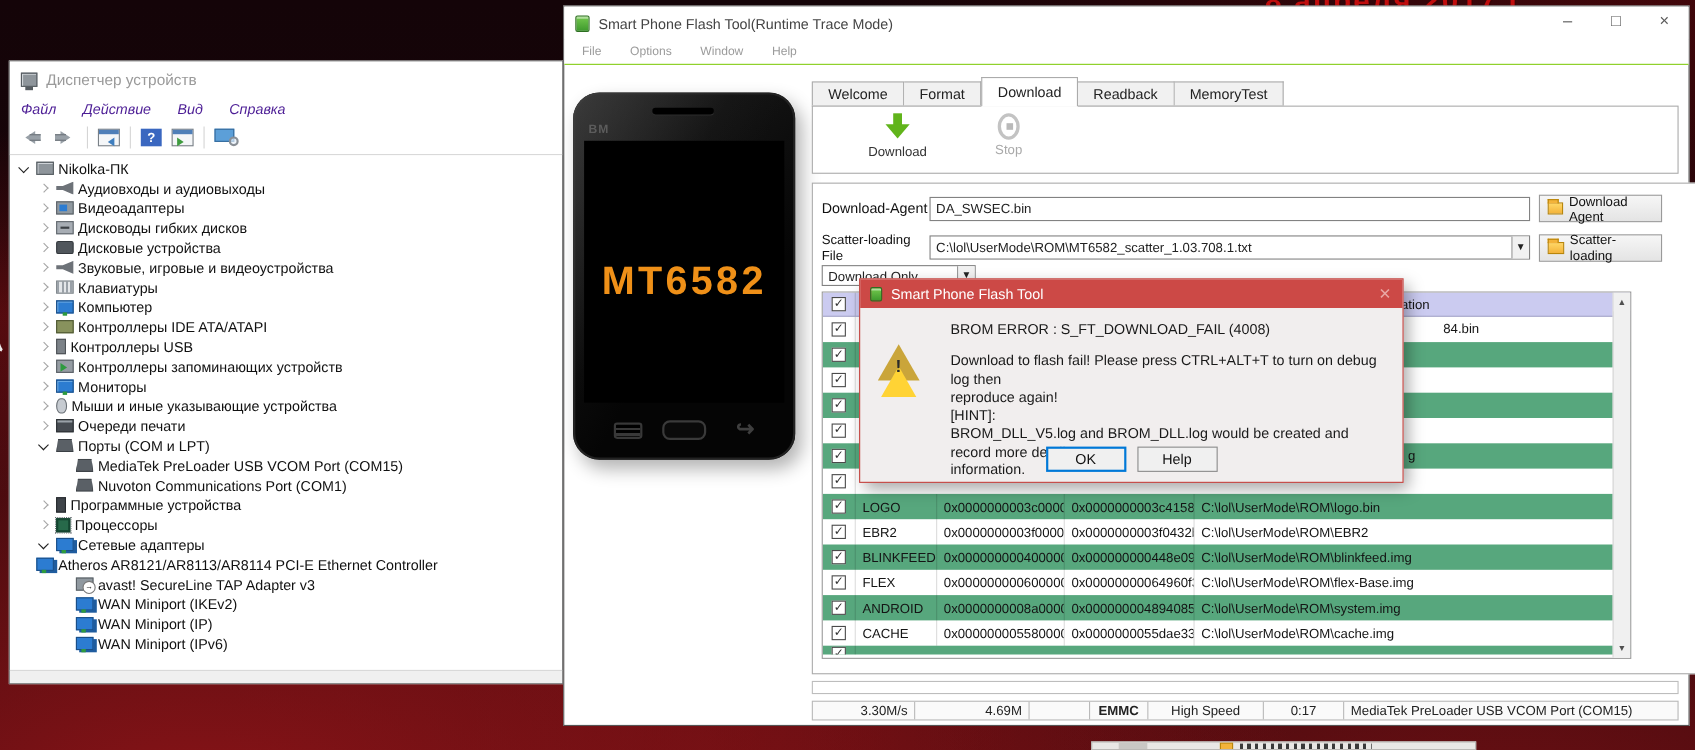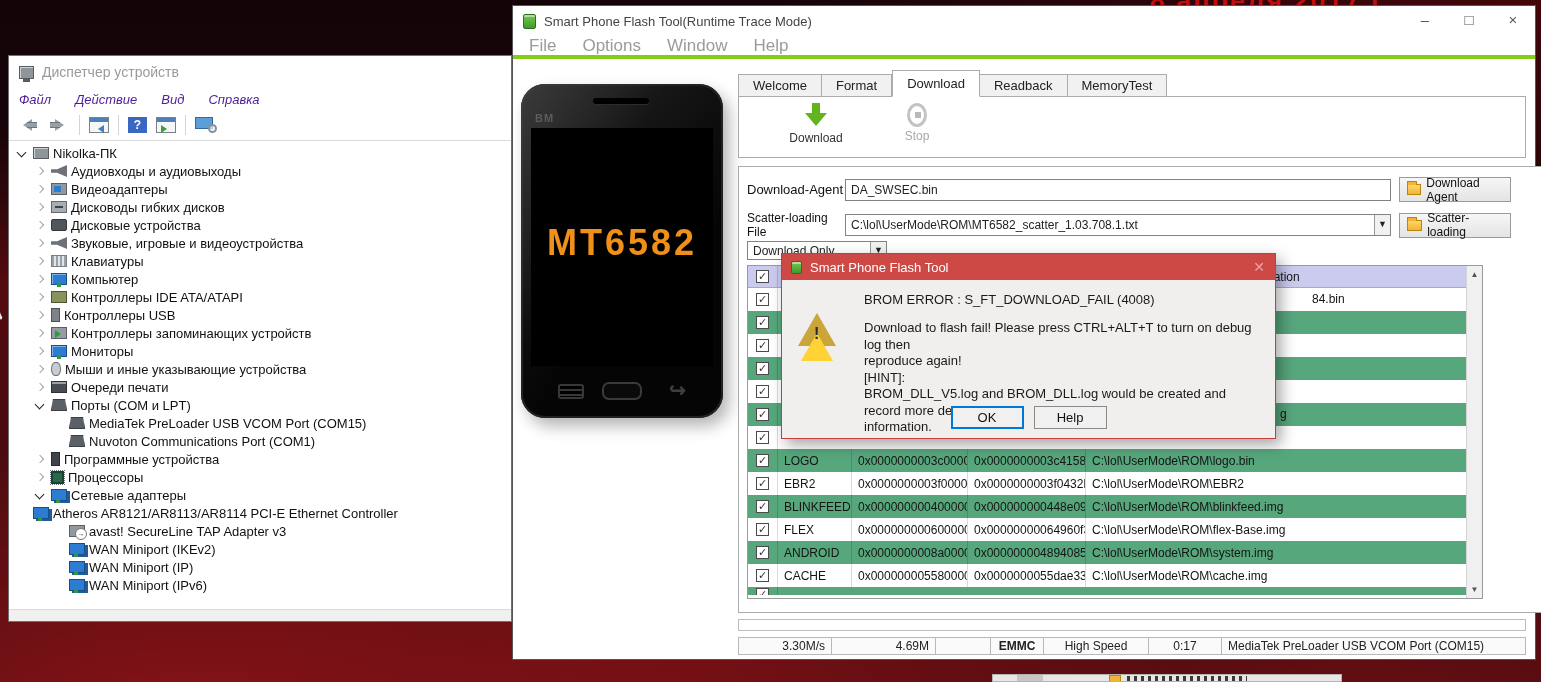"File" .ft-menu { border-bottom: 4px solid #84cc16 -> 1px solid #84cc16; font-size: 17px -> 11px }
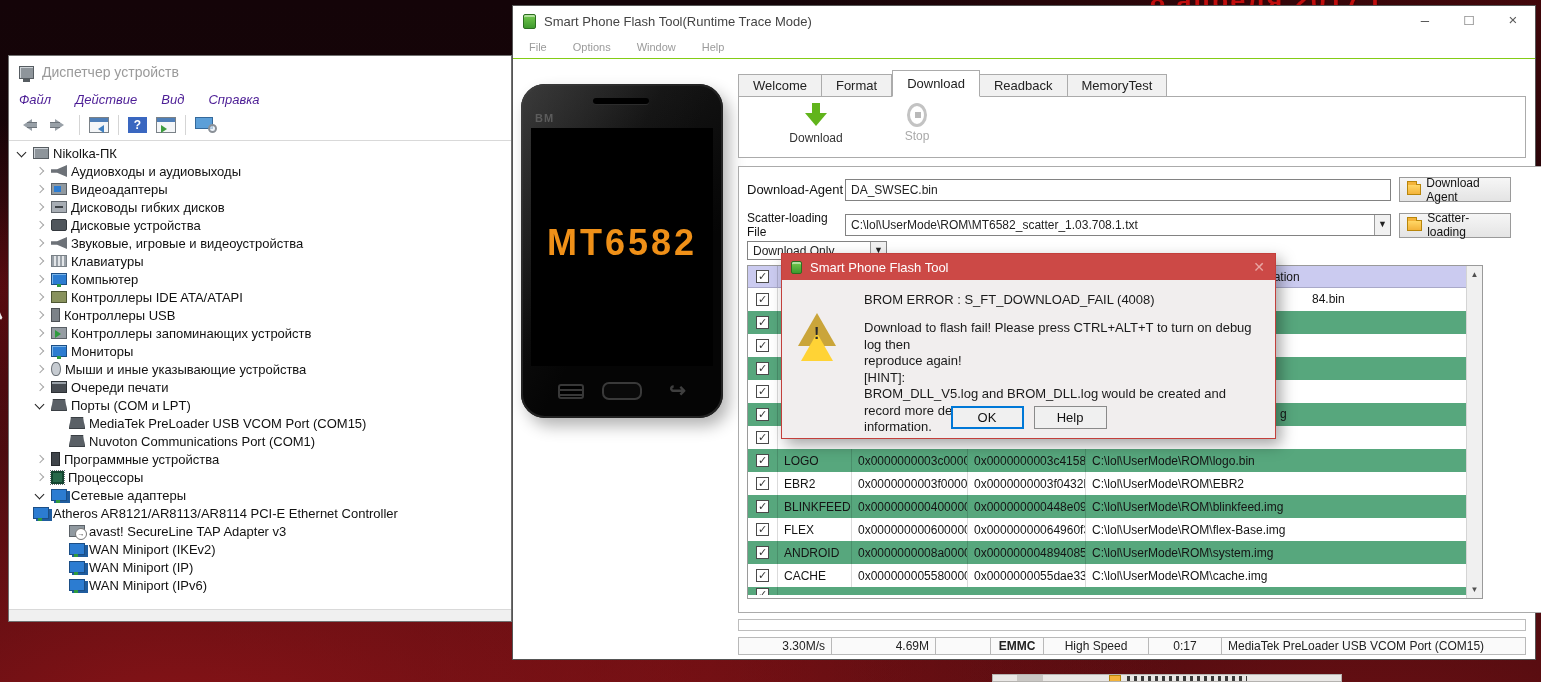"MT6582" .phone .chip { top: 138px -> 150px }
